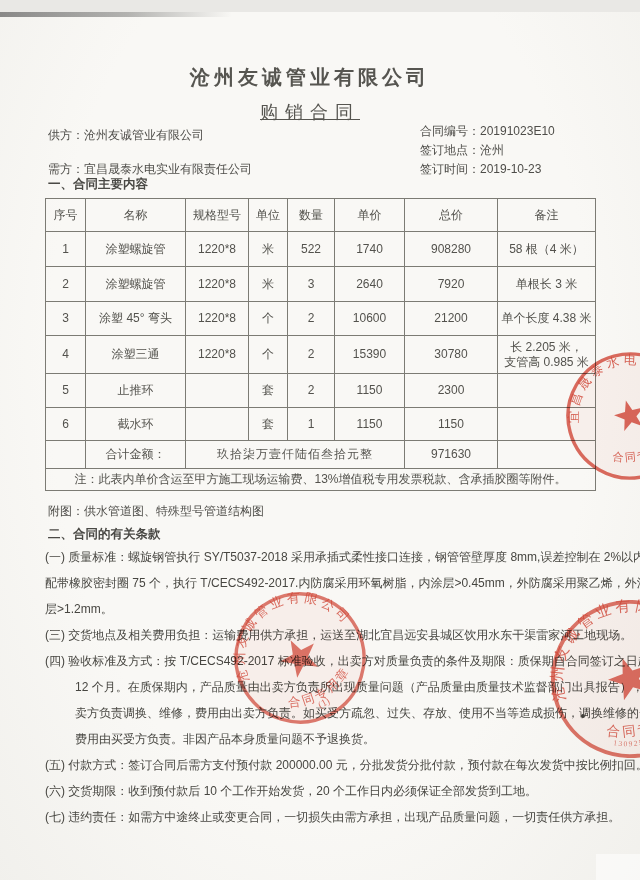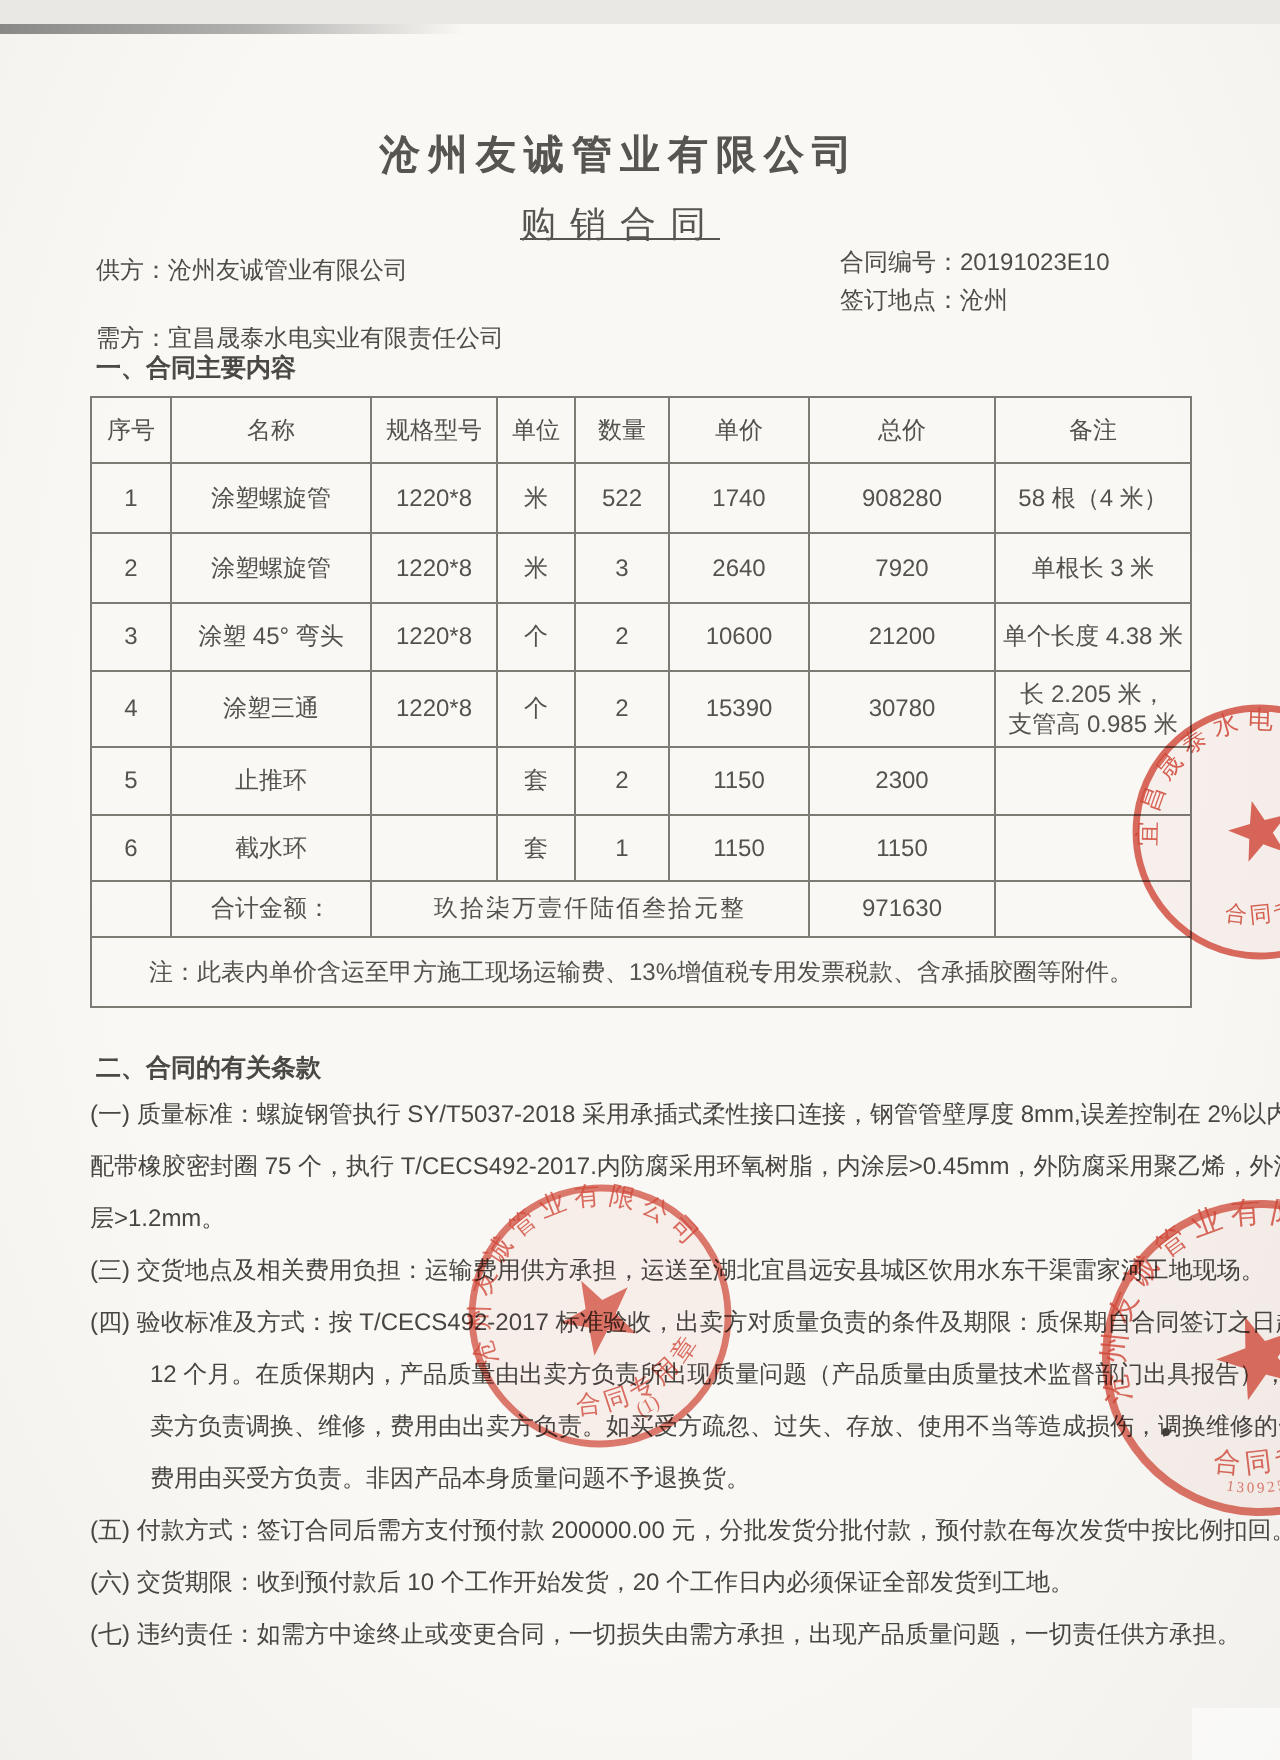"签订时间：2019-10-23" div.meta { html: none -> <div><span>签订时间：</span><span>2019-10-23</span></div> }
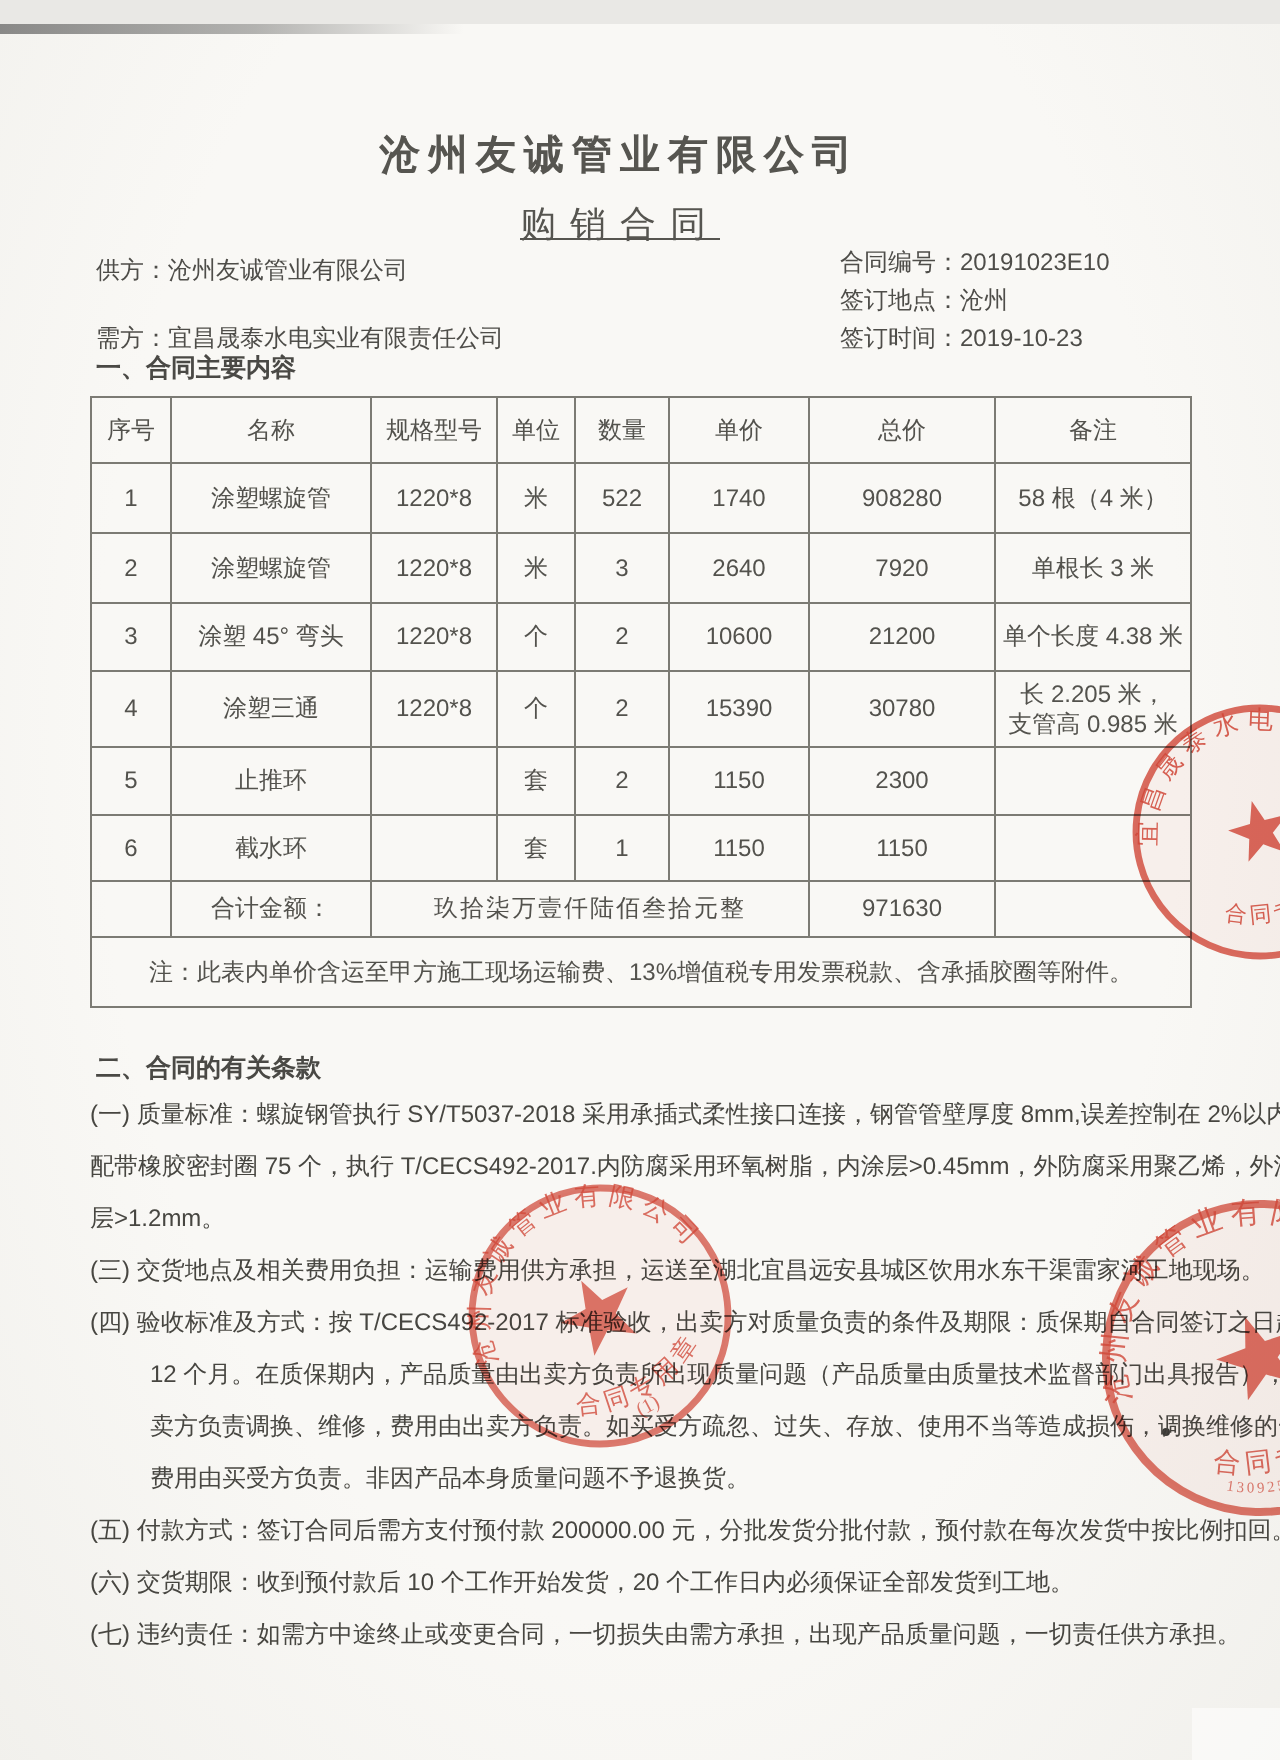"注：此表内单价含运至甲方施工现场运输费、13%增值税专用发票税款、含承插胶圈等附" tr { height: 35px -> 22px }
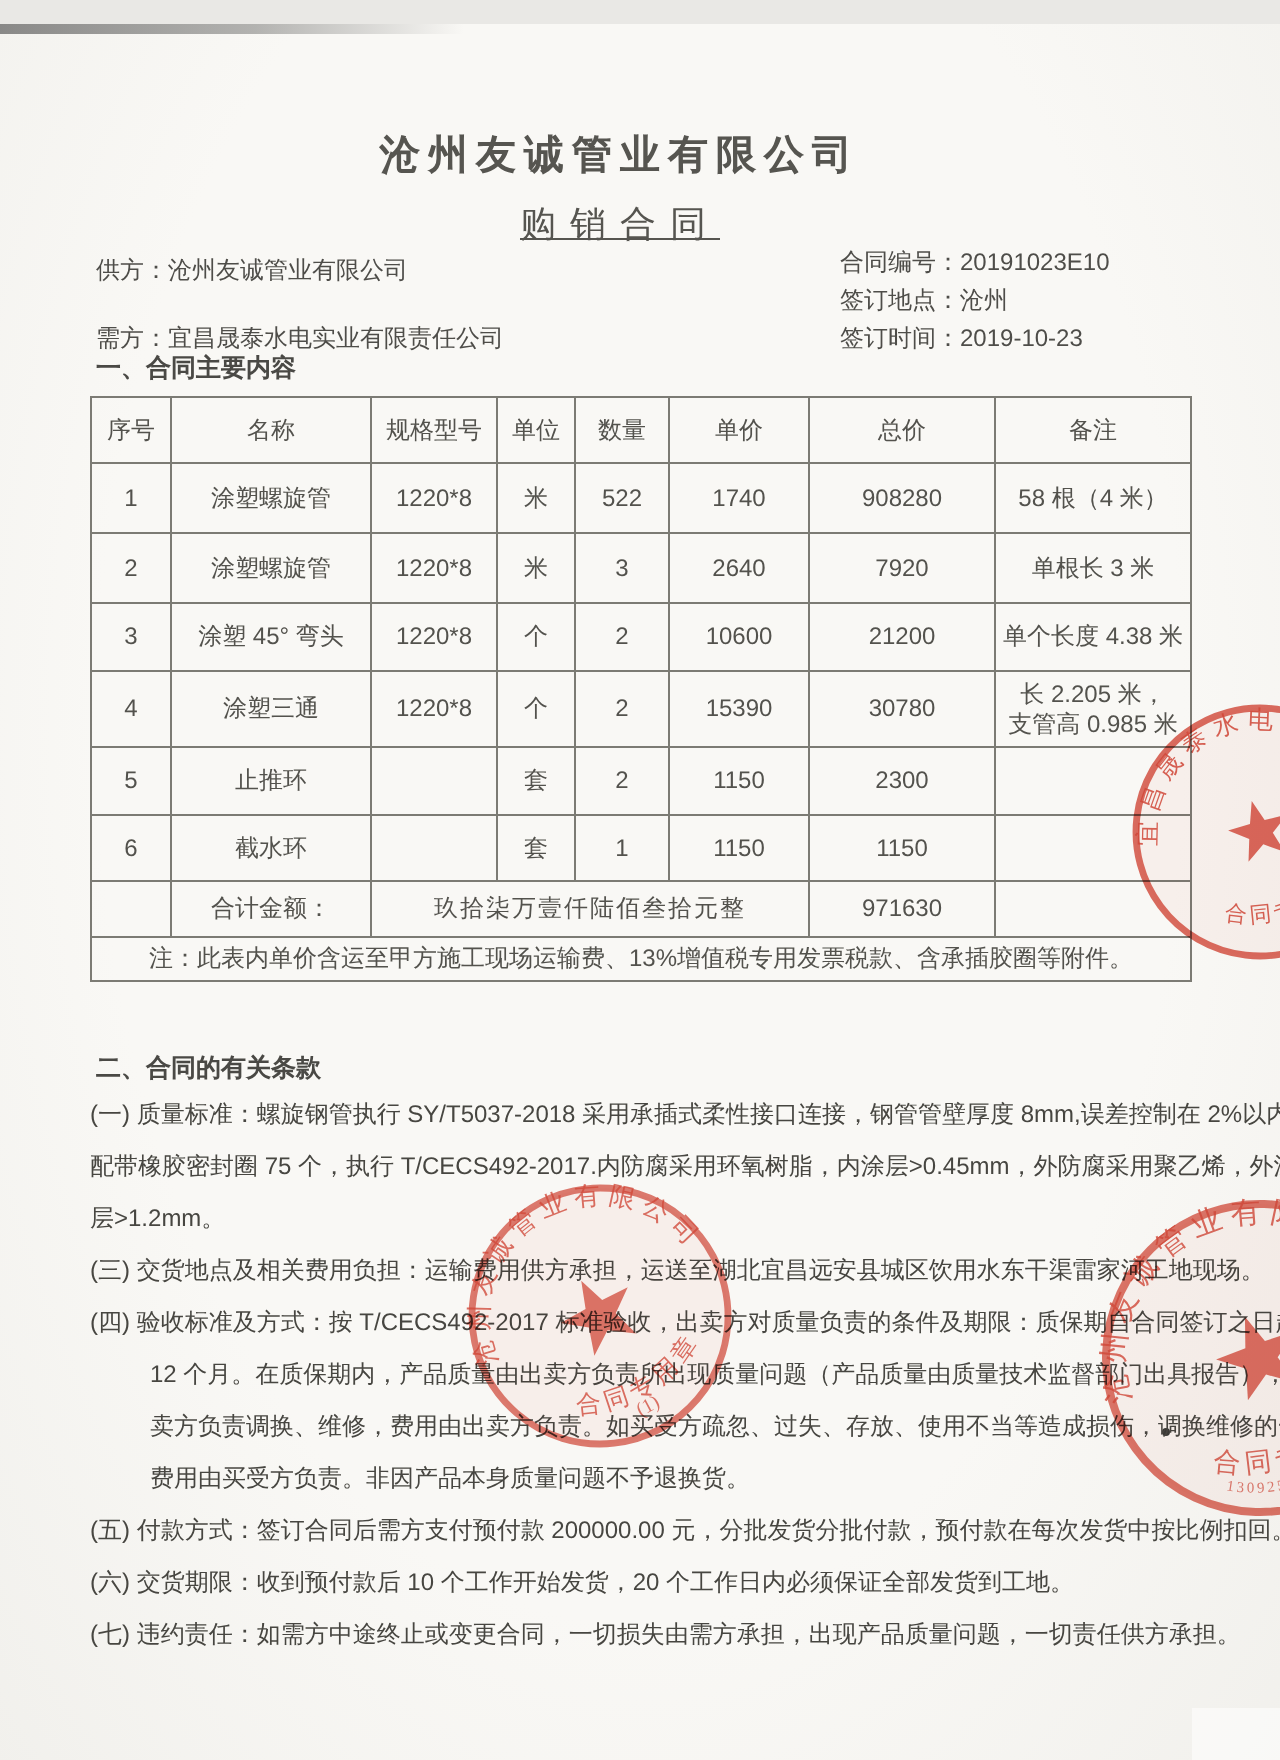"附图：供水管道图、特殊型号管道结构图" div.attachment { html: none -> <div>附图：供水管道图、特殊型号管道结构图</div> }
